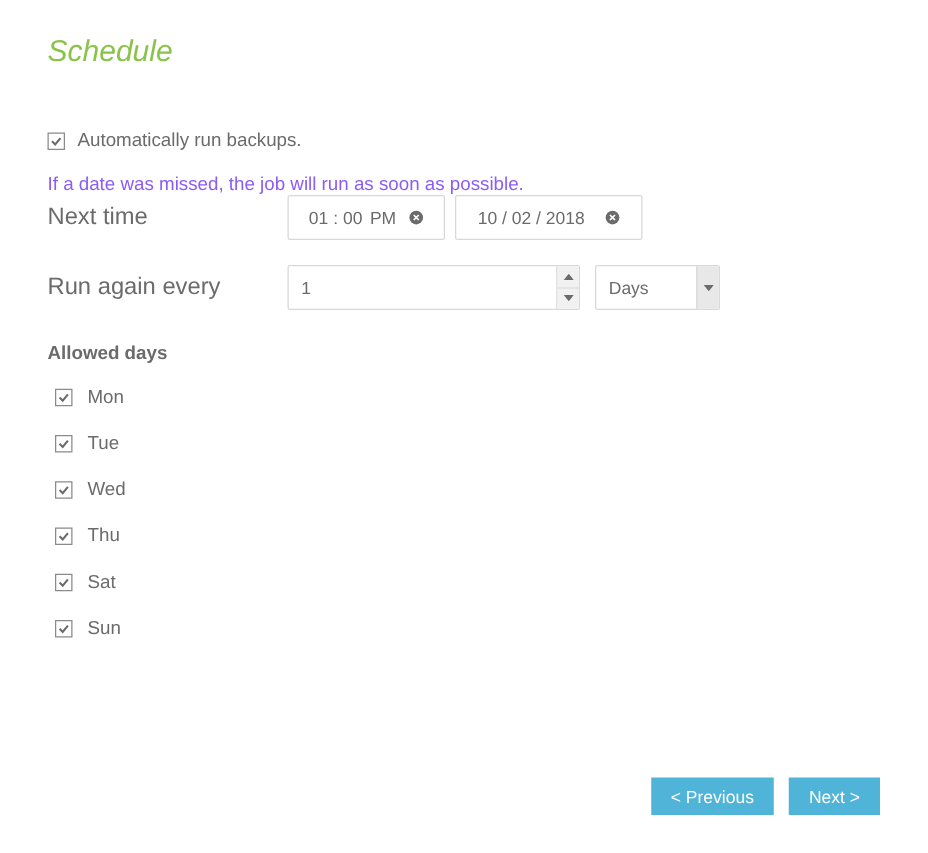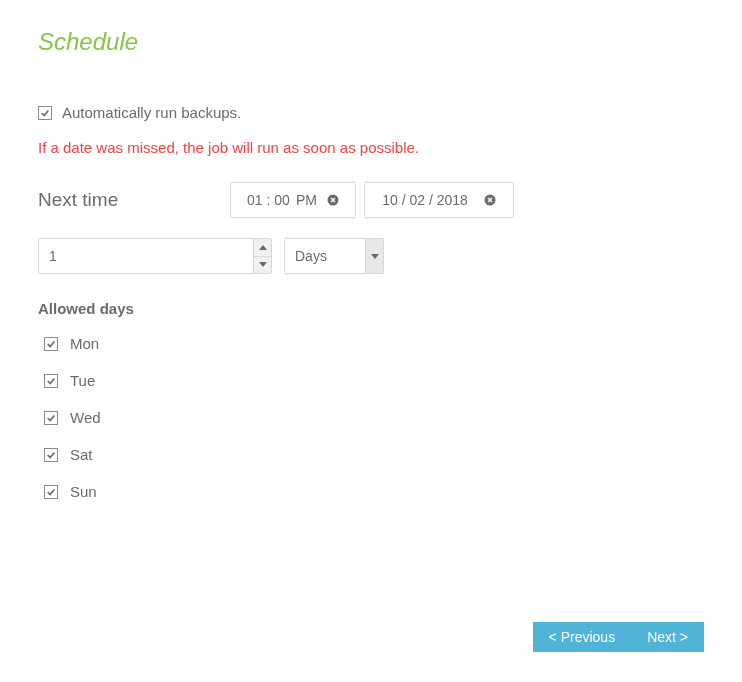"If a date was missed," .info-text { color: #ef4444 -> #8b5cf6; margin-bottom: 26px -> none }
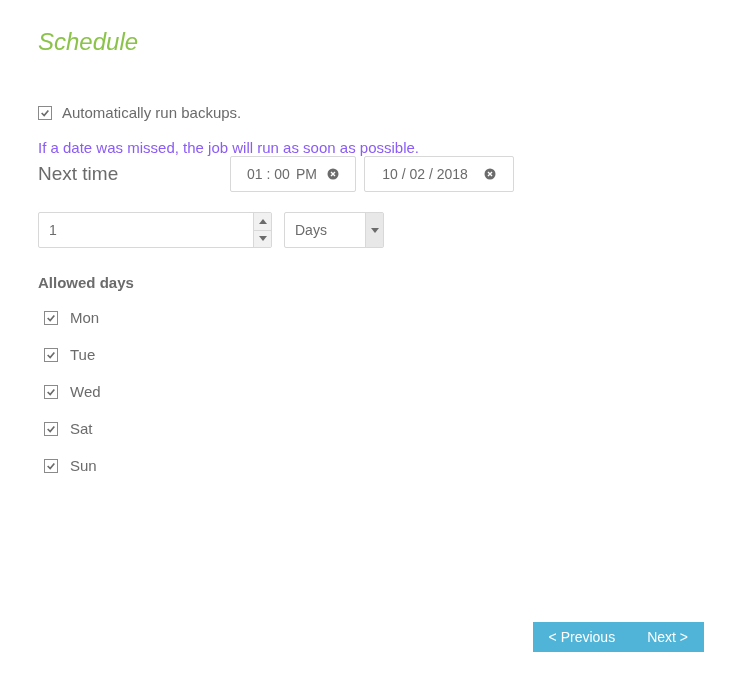"Run again every" span.form-label { html: none -> <span>Run again every</span> }
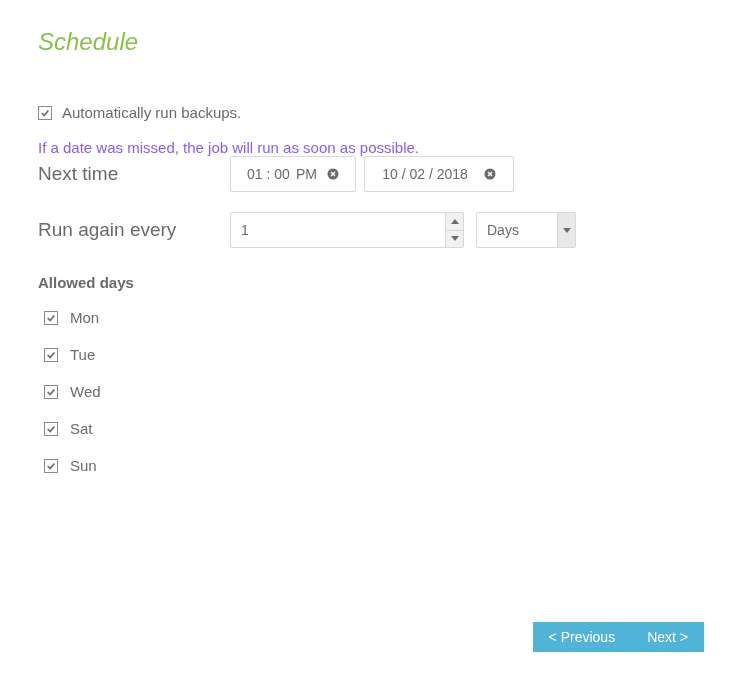"Thu" div.day-row { html: none -> <div> <span> <svg> <polyline></polyline> </svg> </span> <span>Thu</span> </div> }
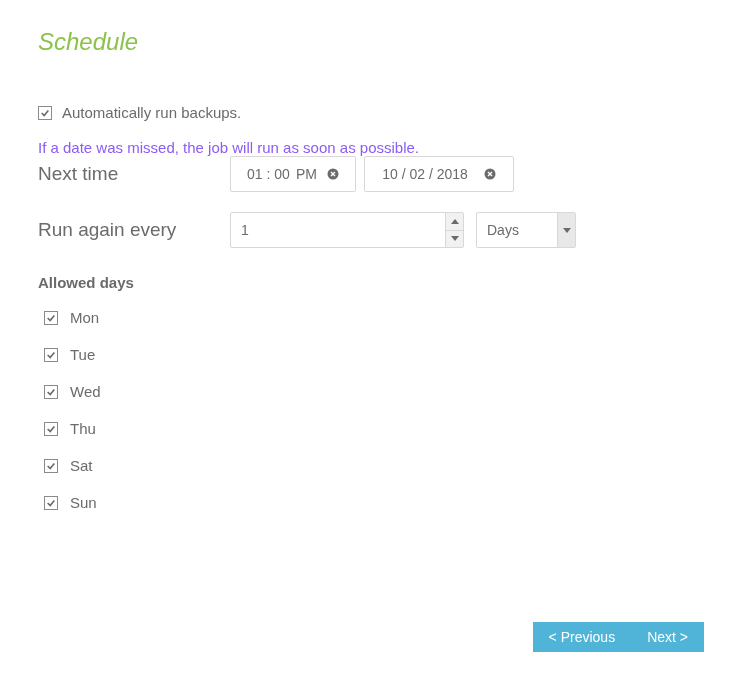"< Previous" .footer { gap: none -> 12px }
